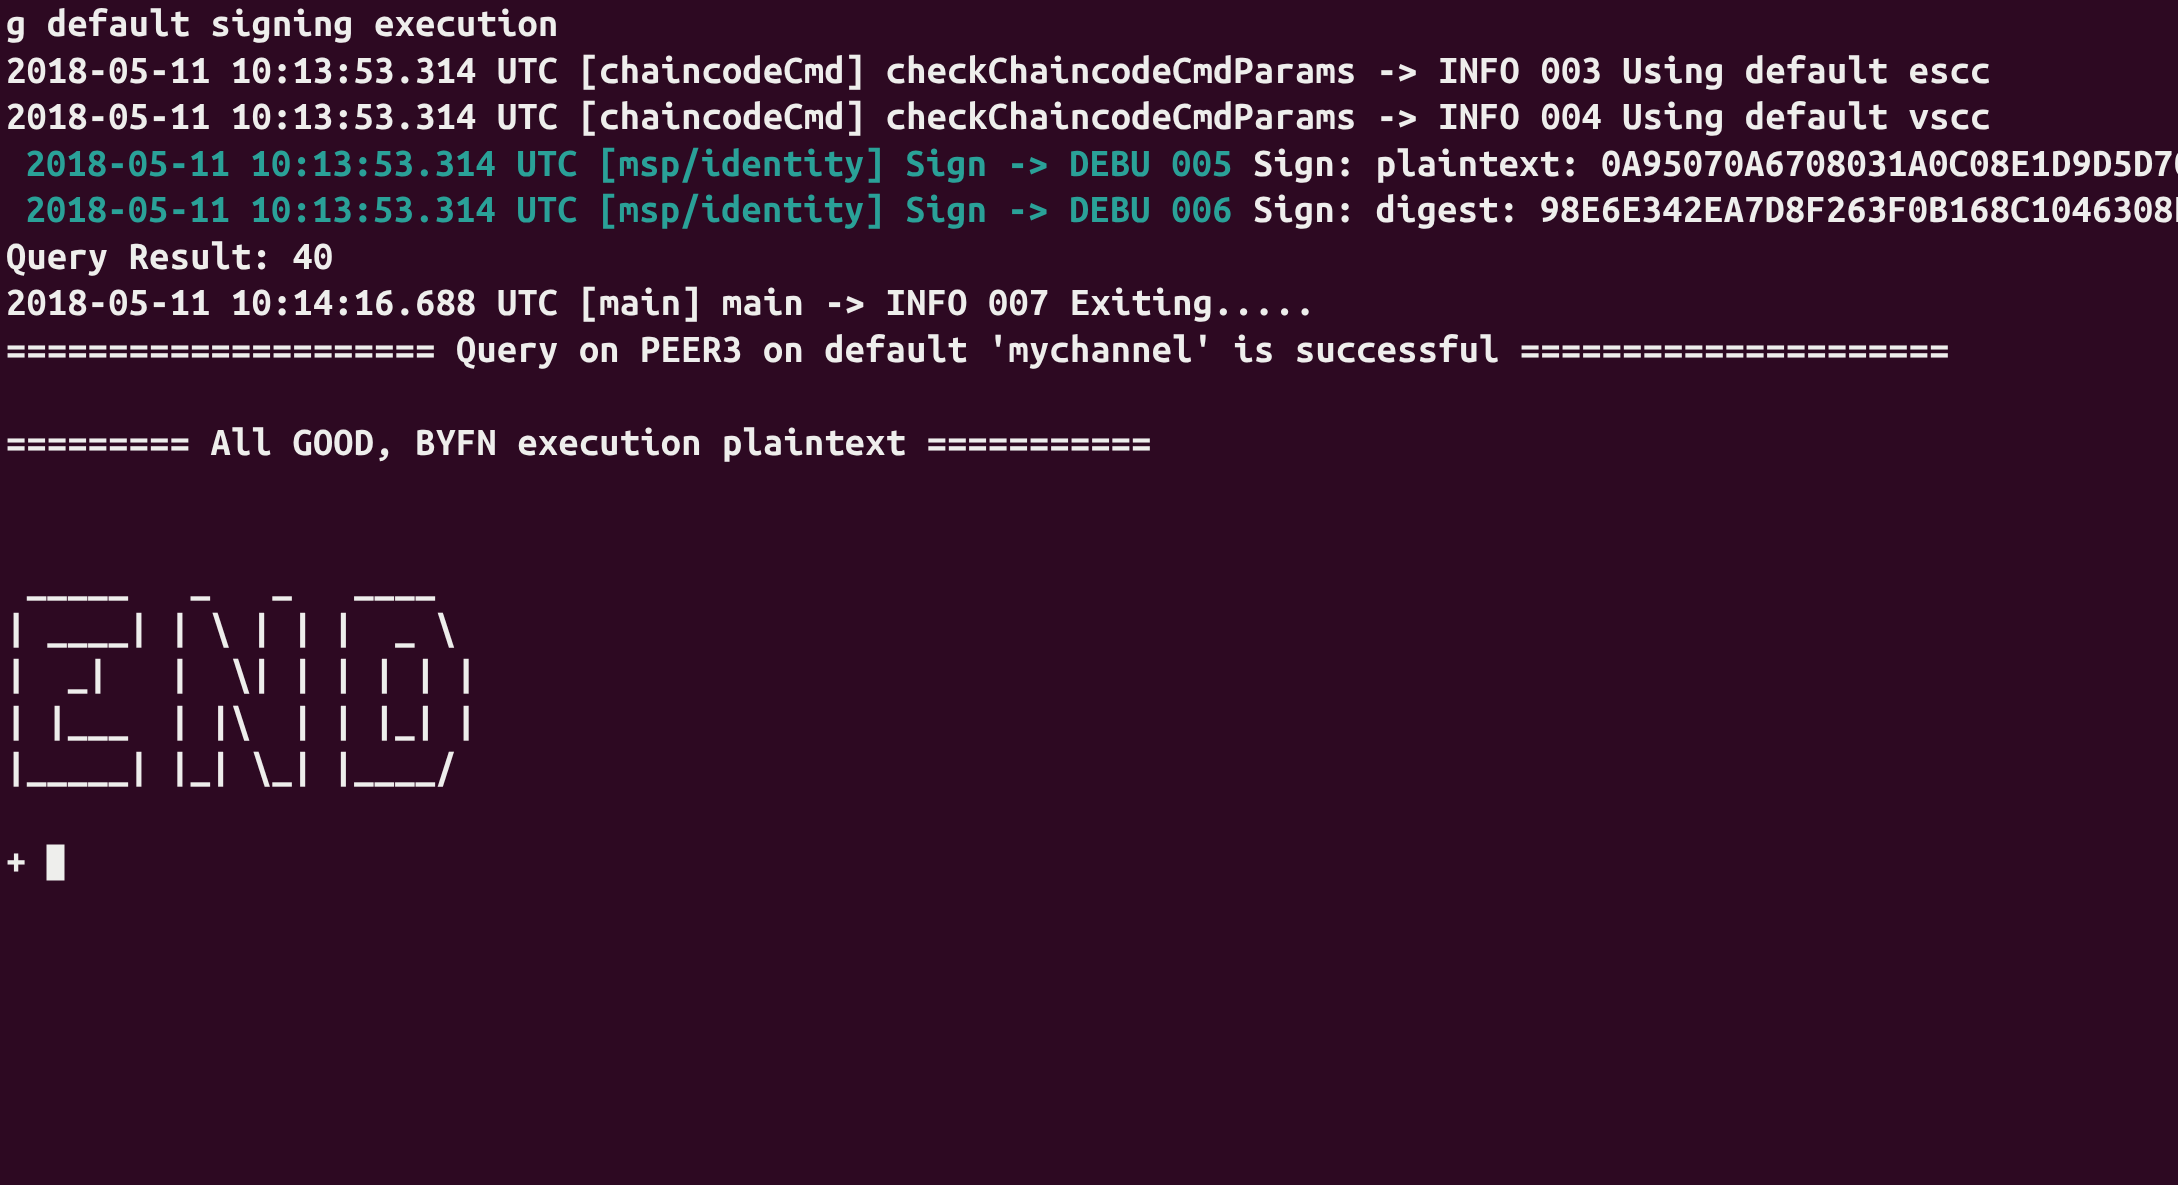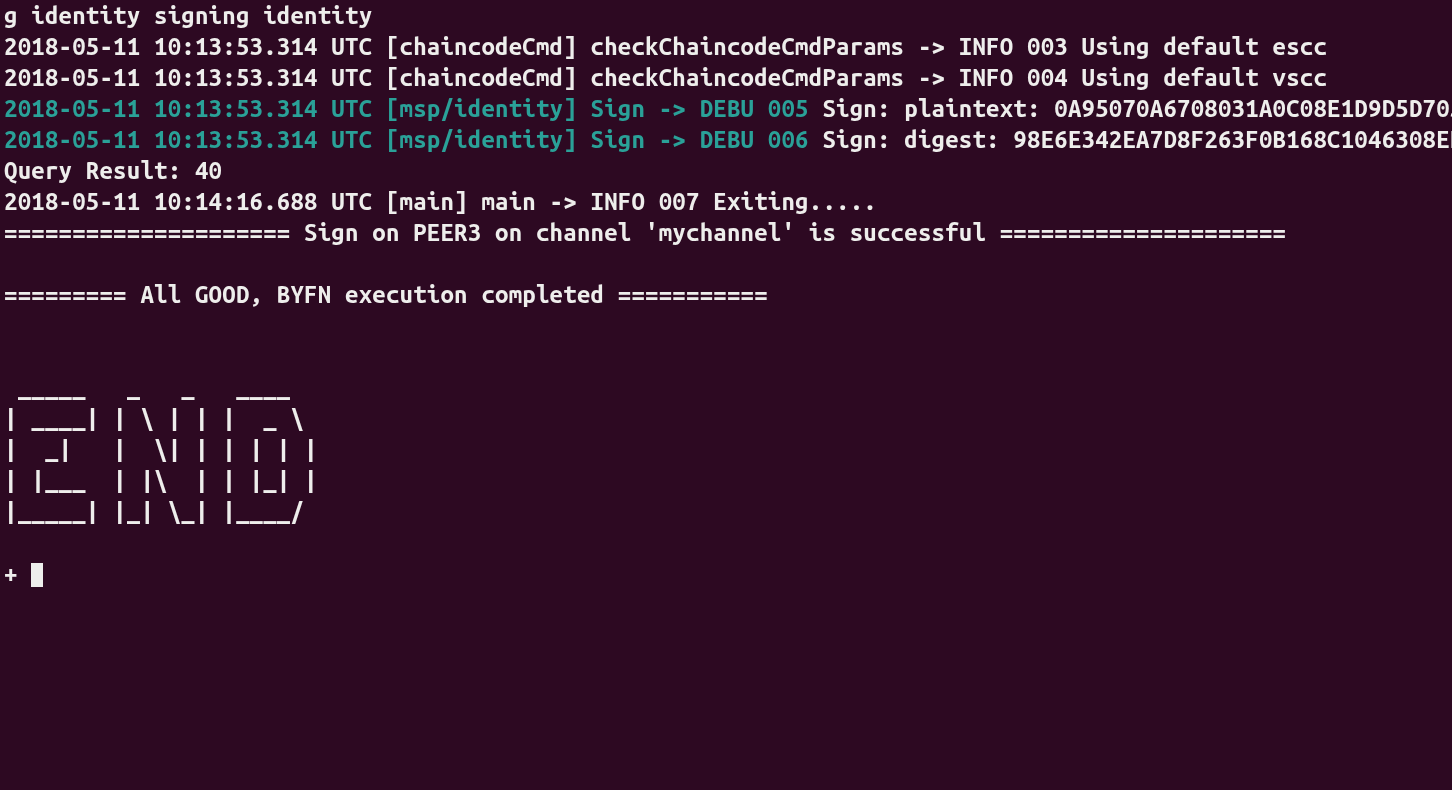"g identity signing identity" span { text: identity signing identity -> default signing execution }
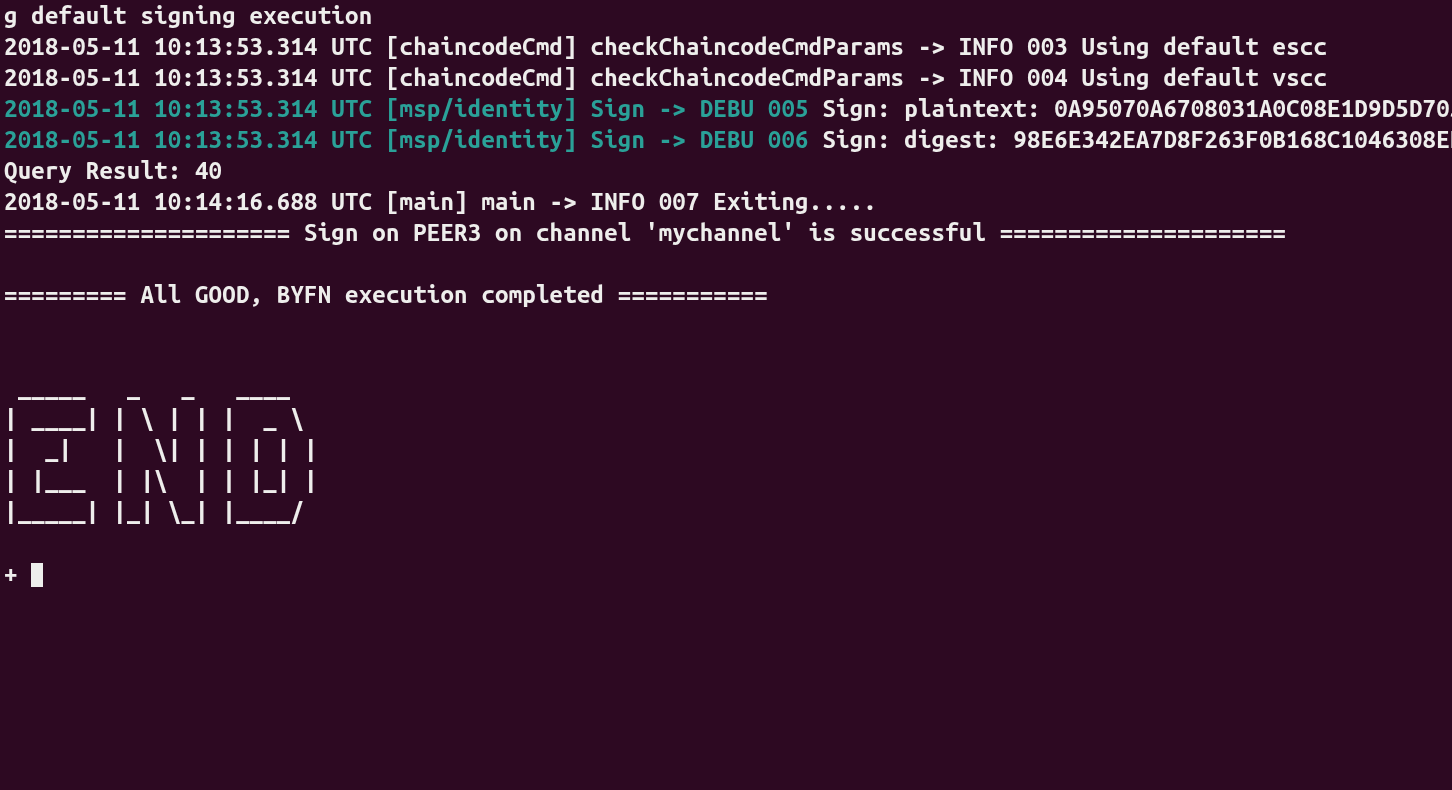"2018-05-11 10:13:53.314 UTC [msp/identity] Sign" .teal { margin-left: none -> 13px }
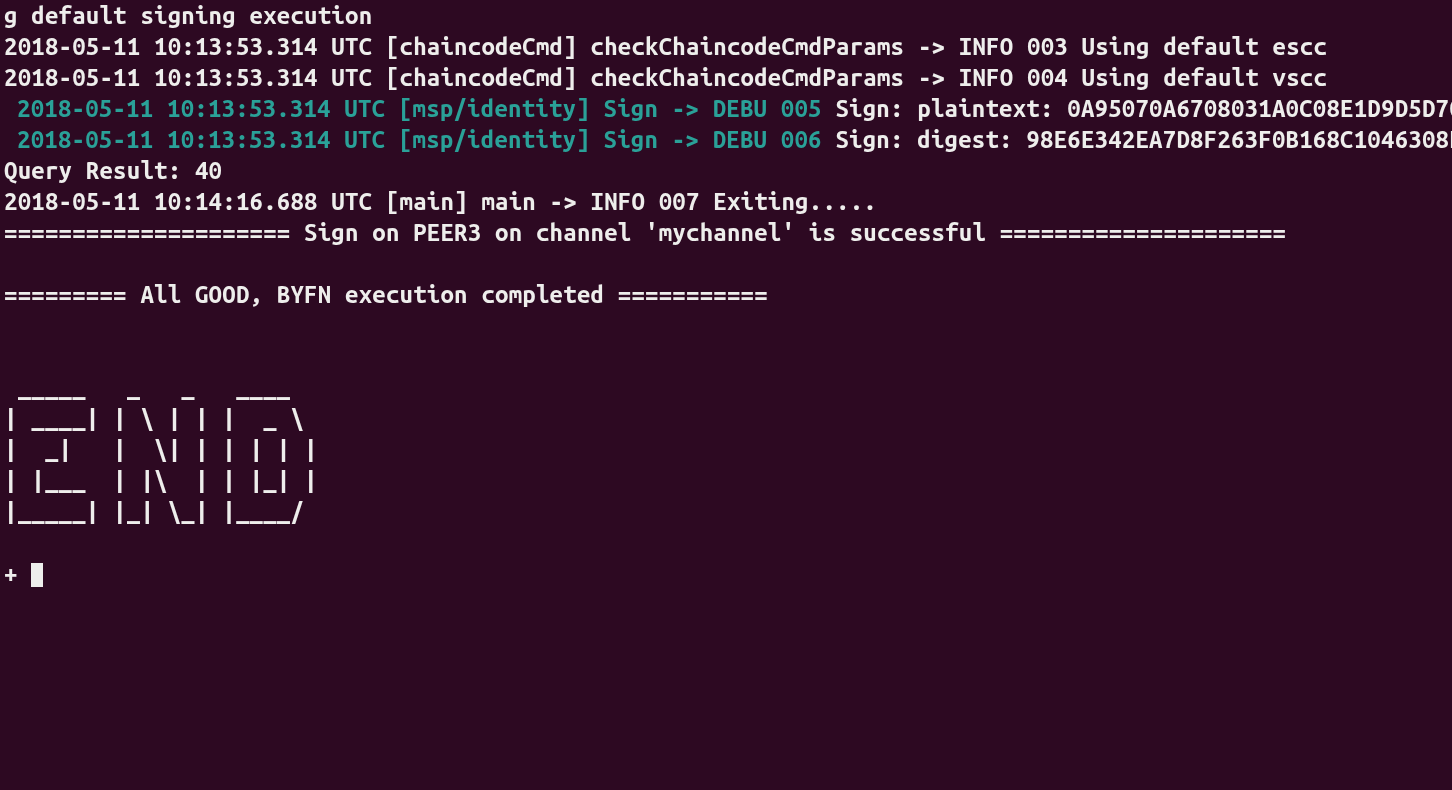"===================== Sign on PEER3 on" span { text: Sign on PEER3 on channel -> Query on PEER3 on default }
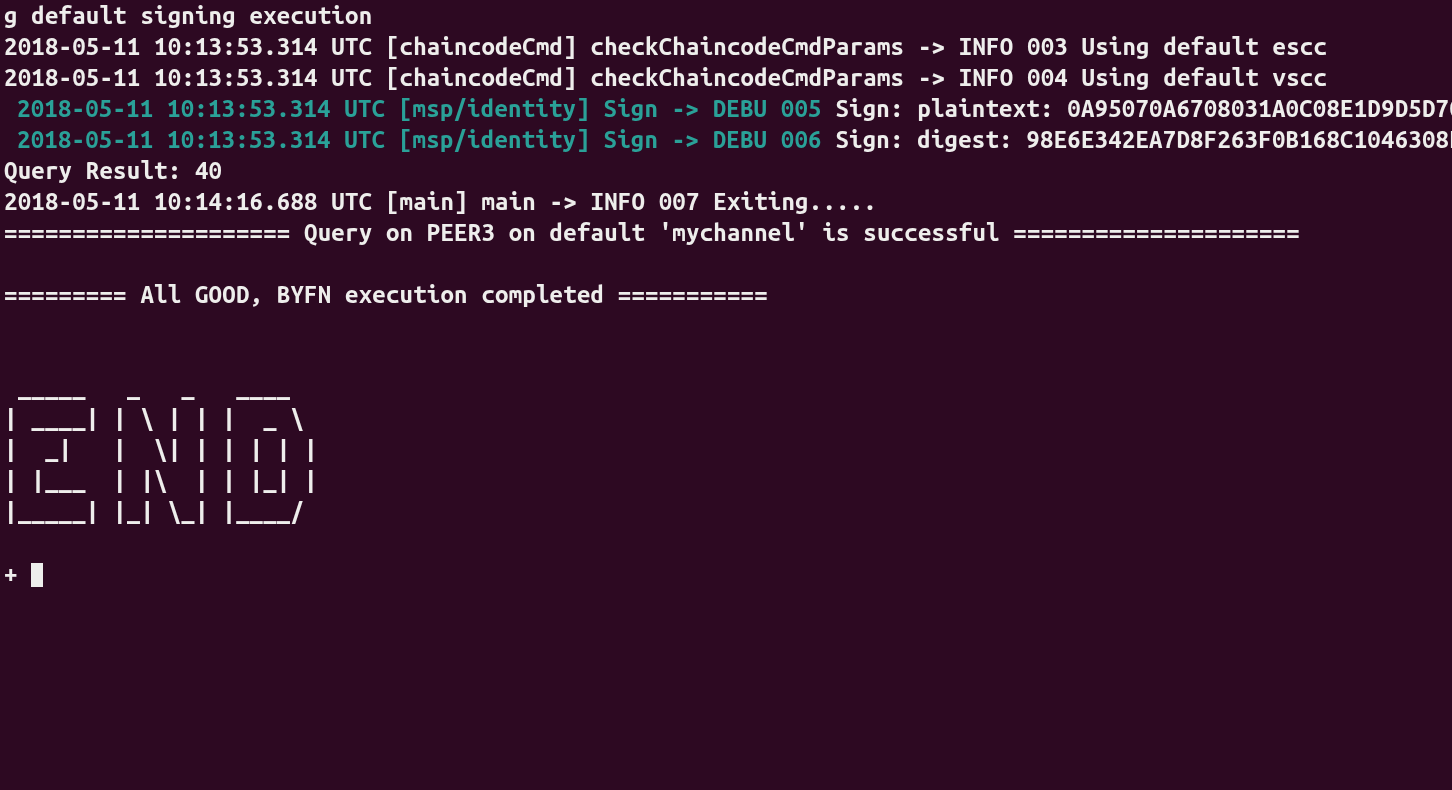"========= All GOOD, BYFN execution" span { text: completed -> plaintext }
